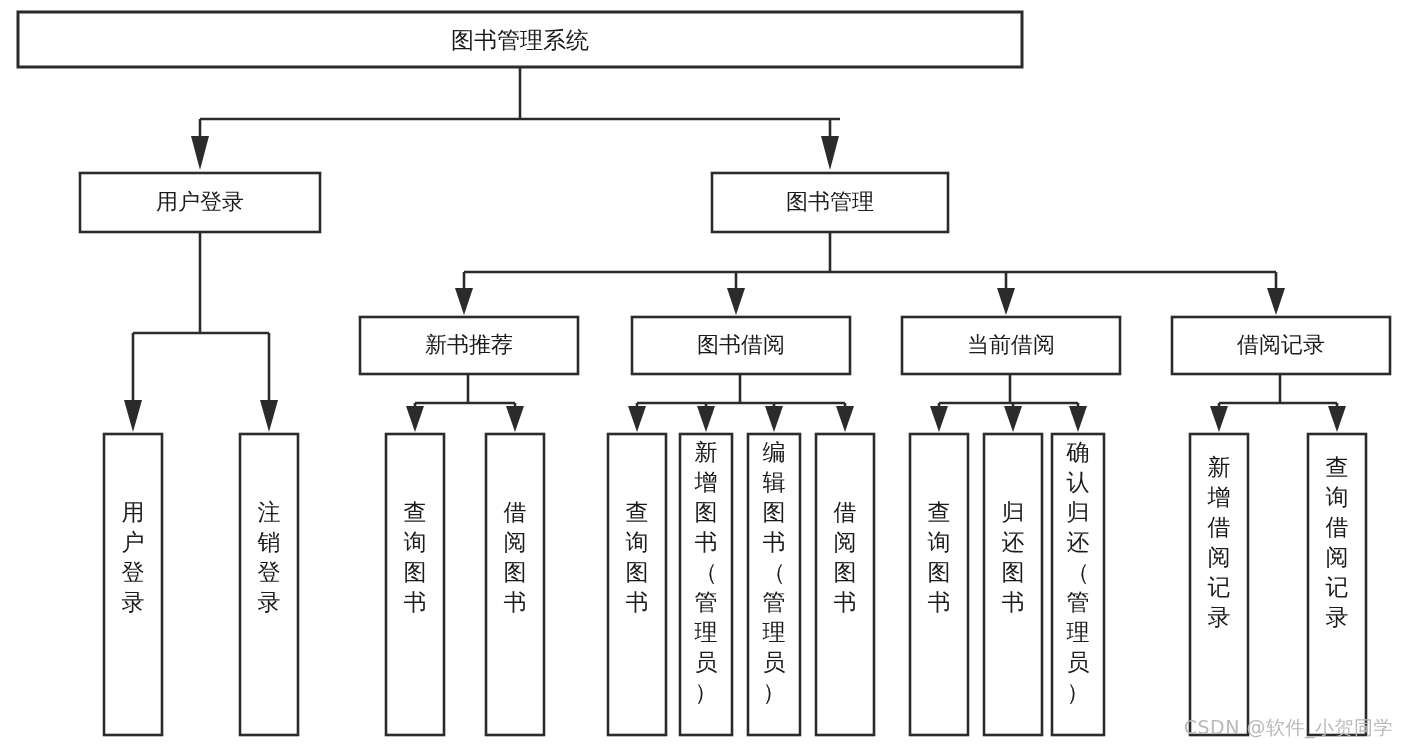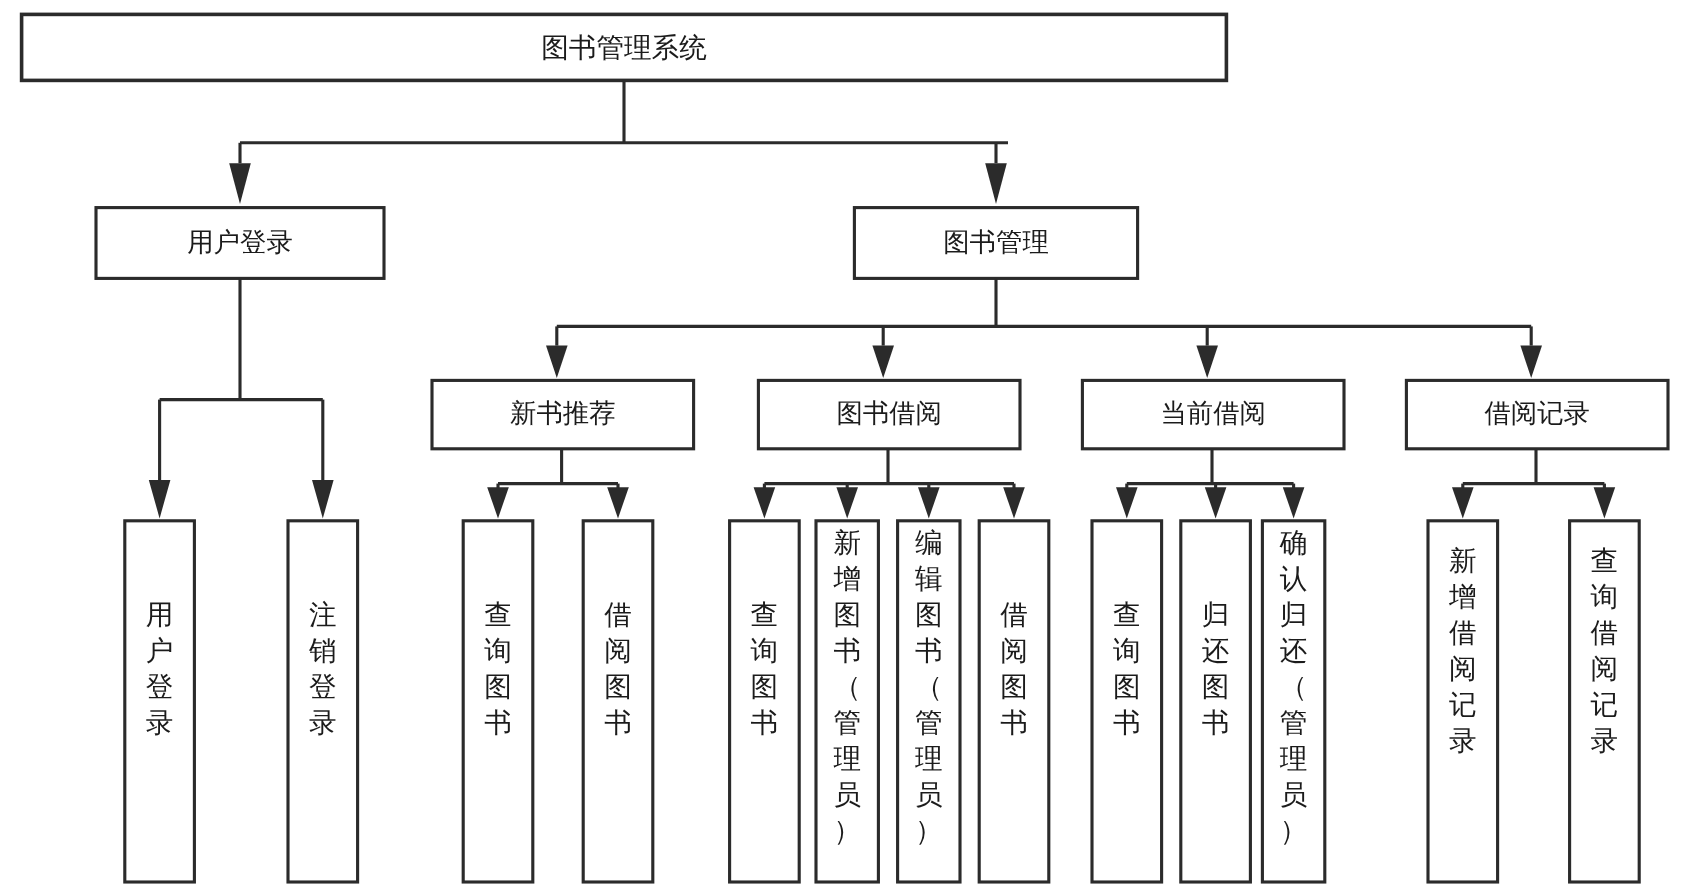"CSDN @软件_小贺同学" div.watermark { html: none -> <div>CSDN @软件_小贺同学</div> }
